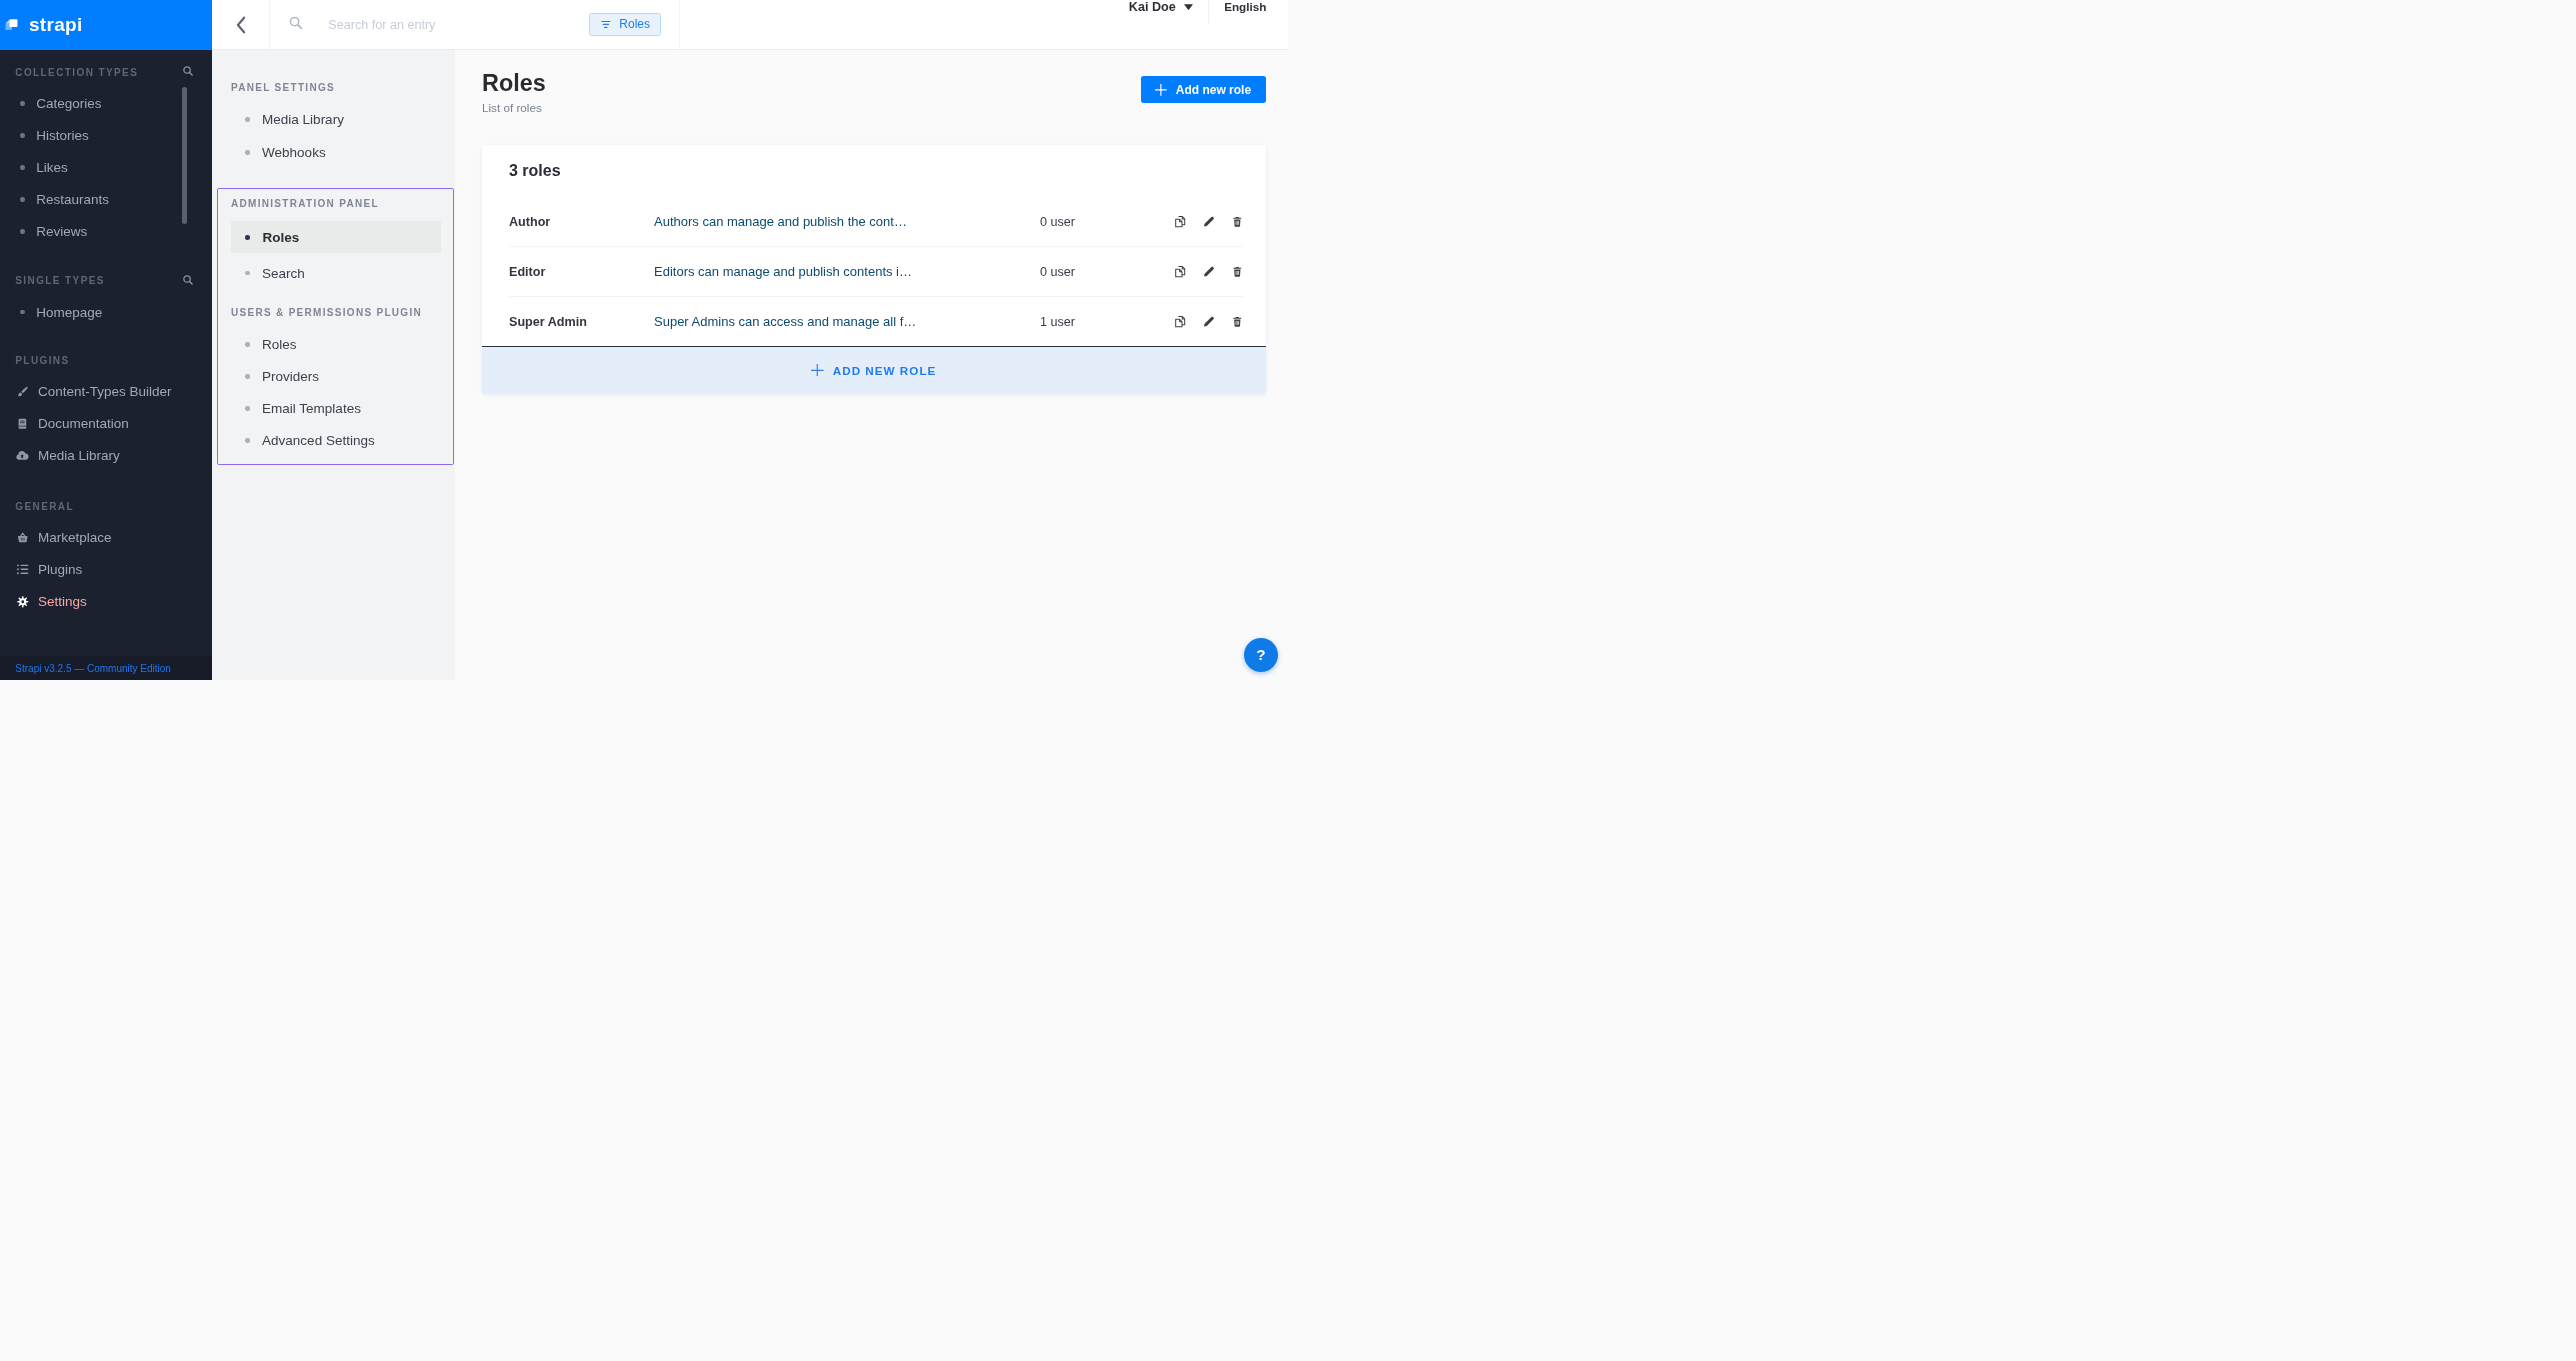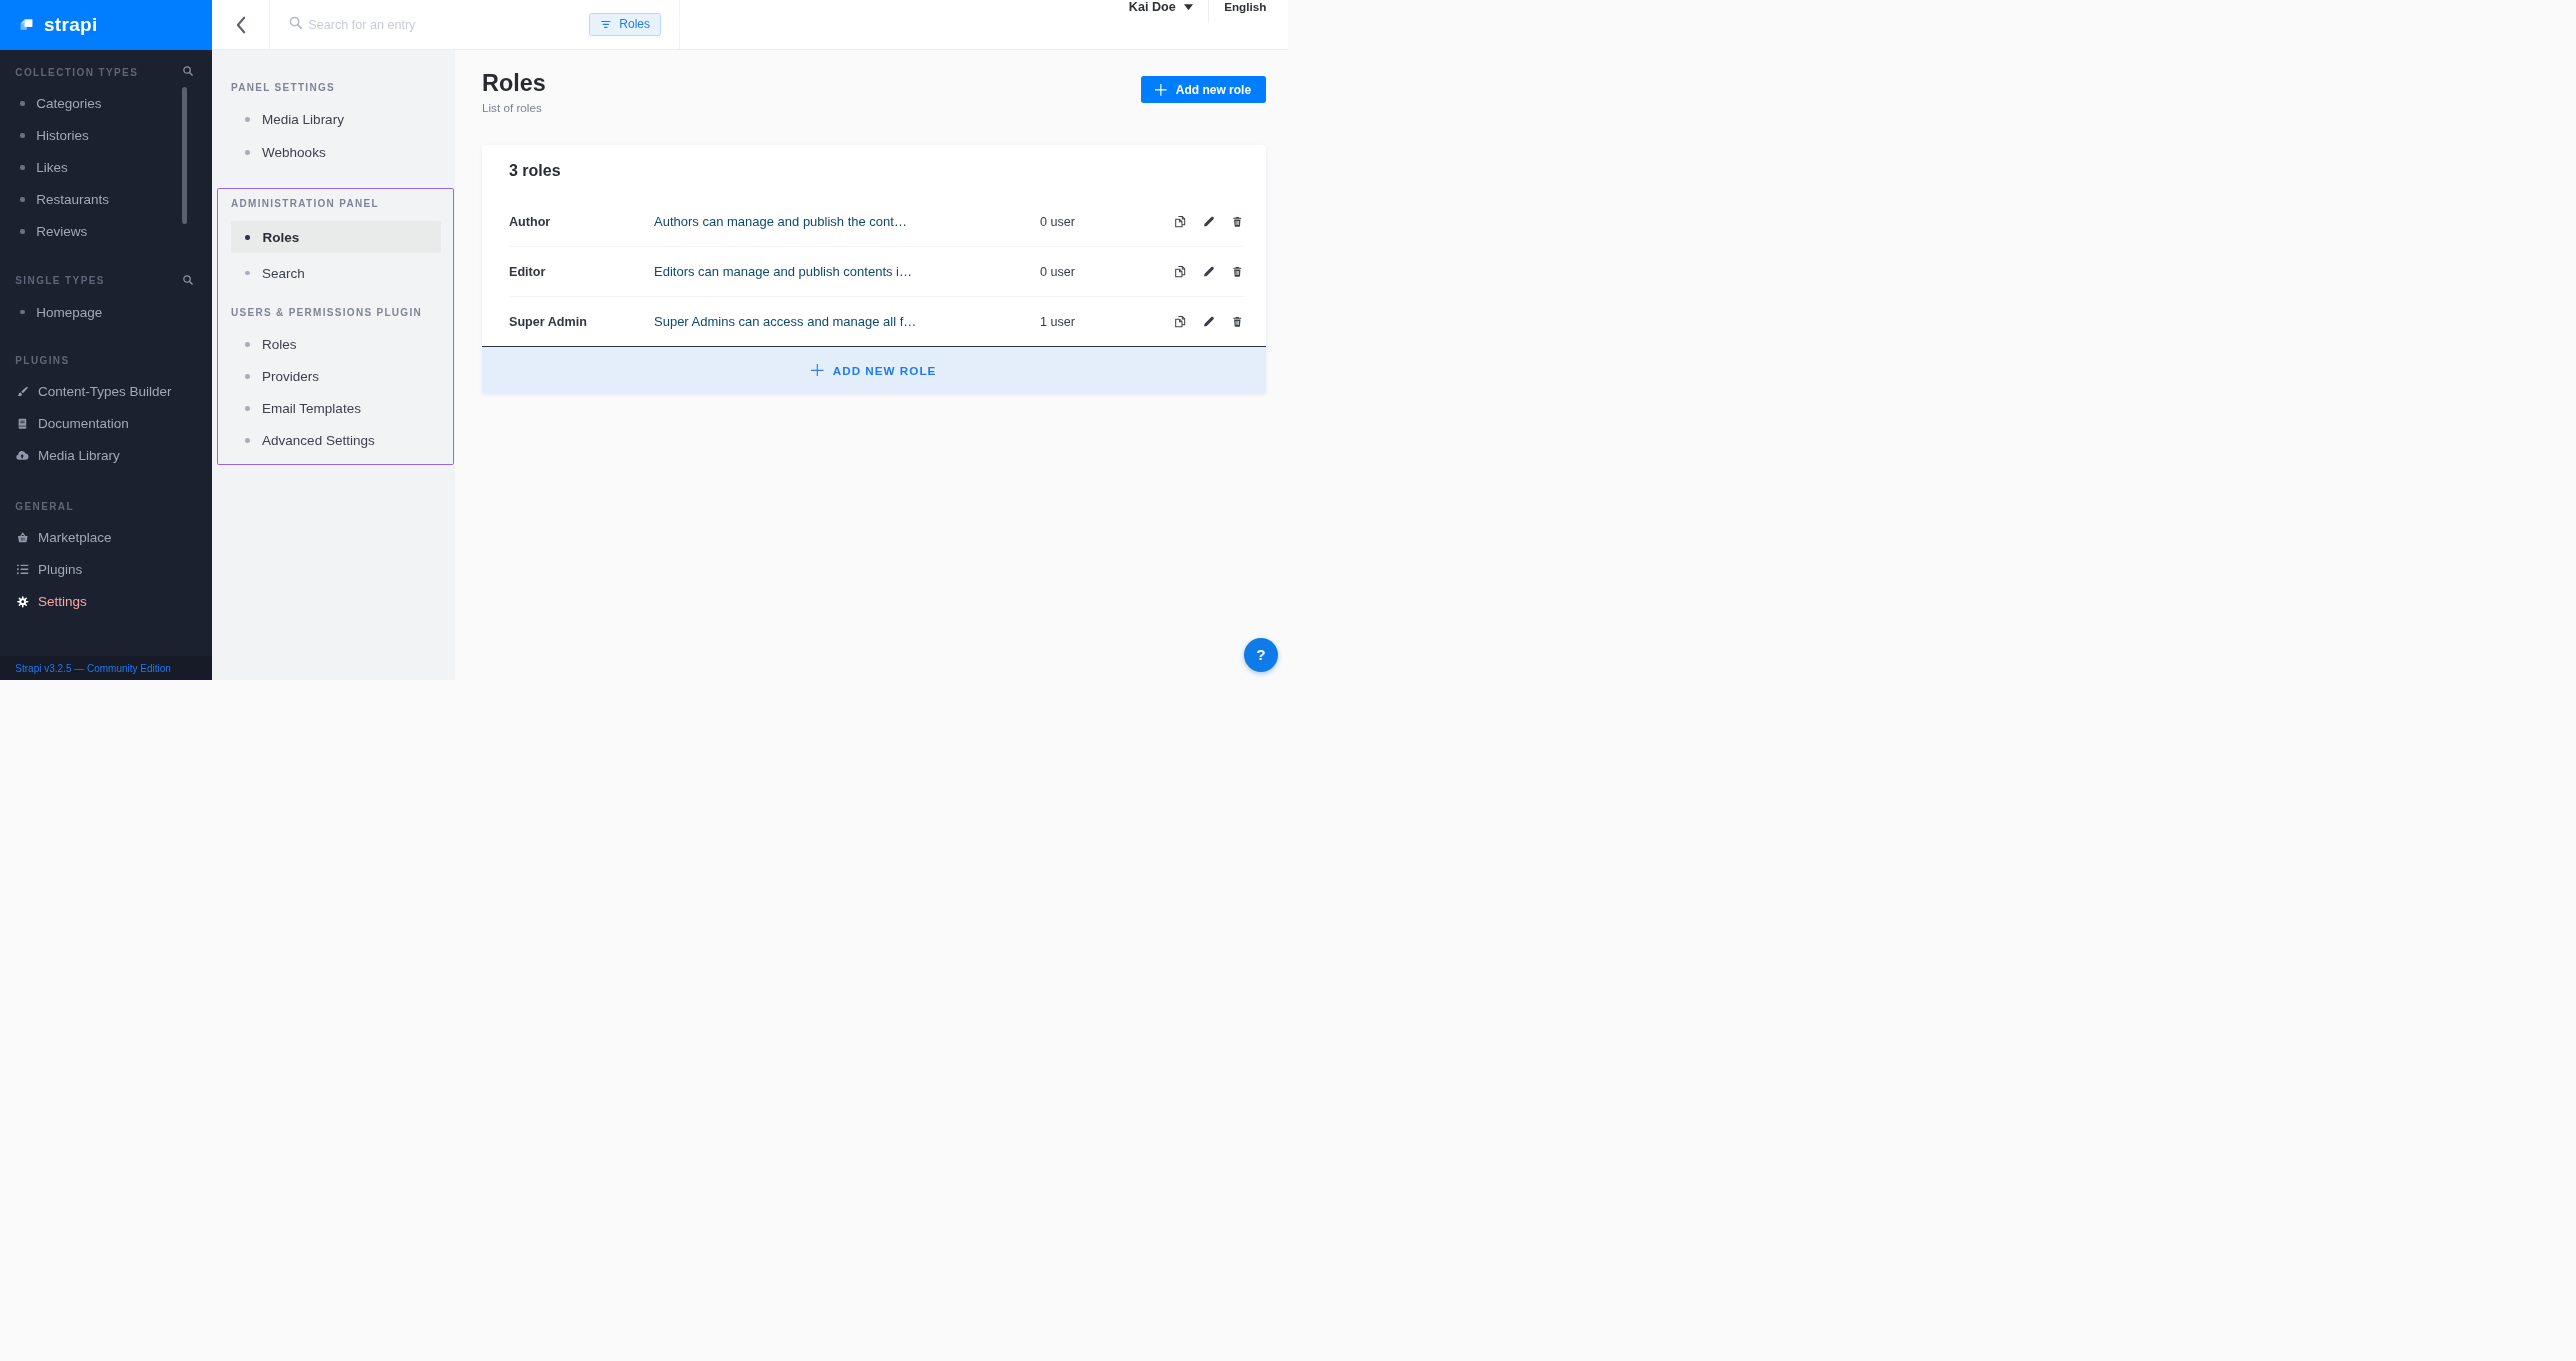"strapi" .logo-band { padding-left: 17px -> 2px }
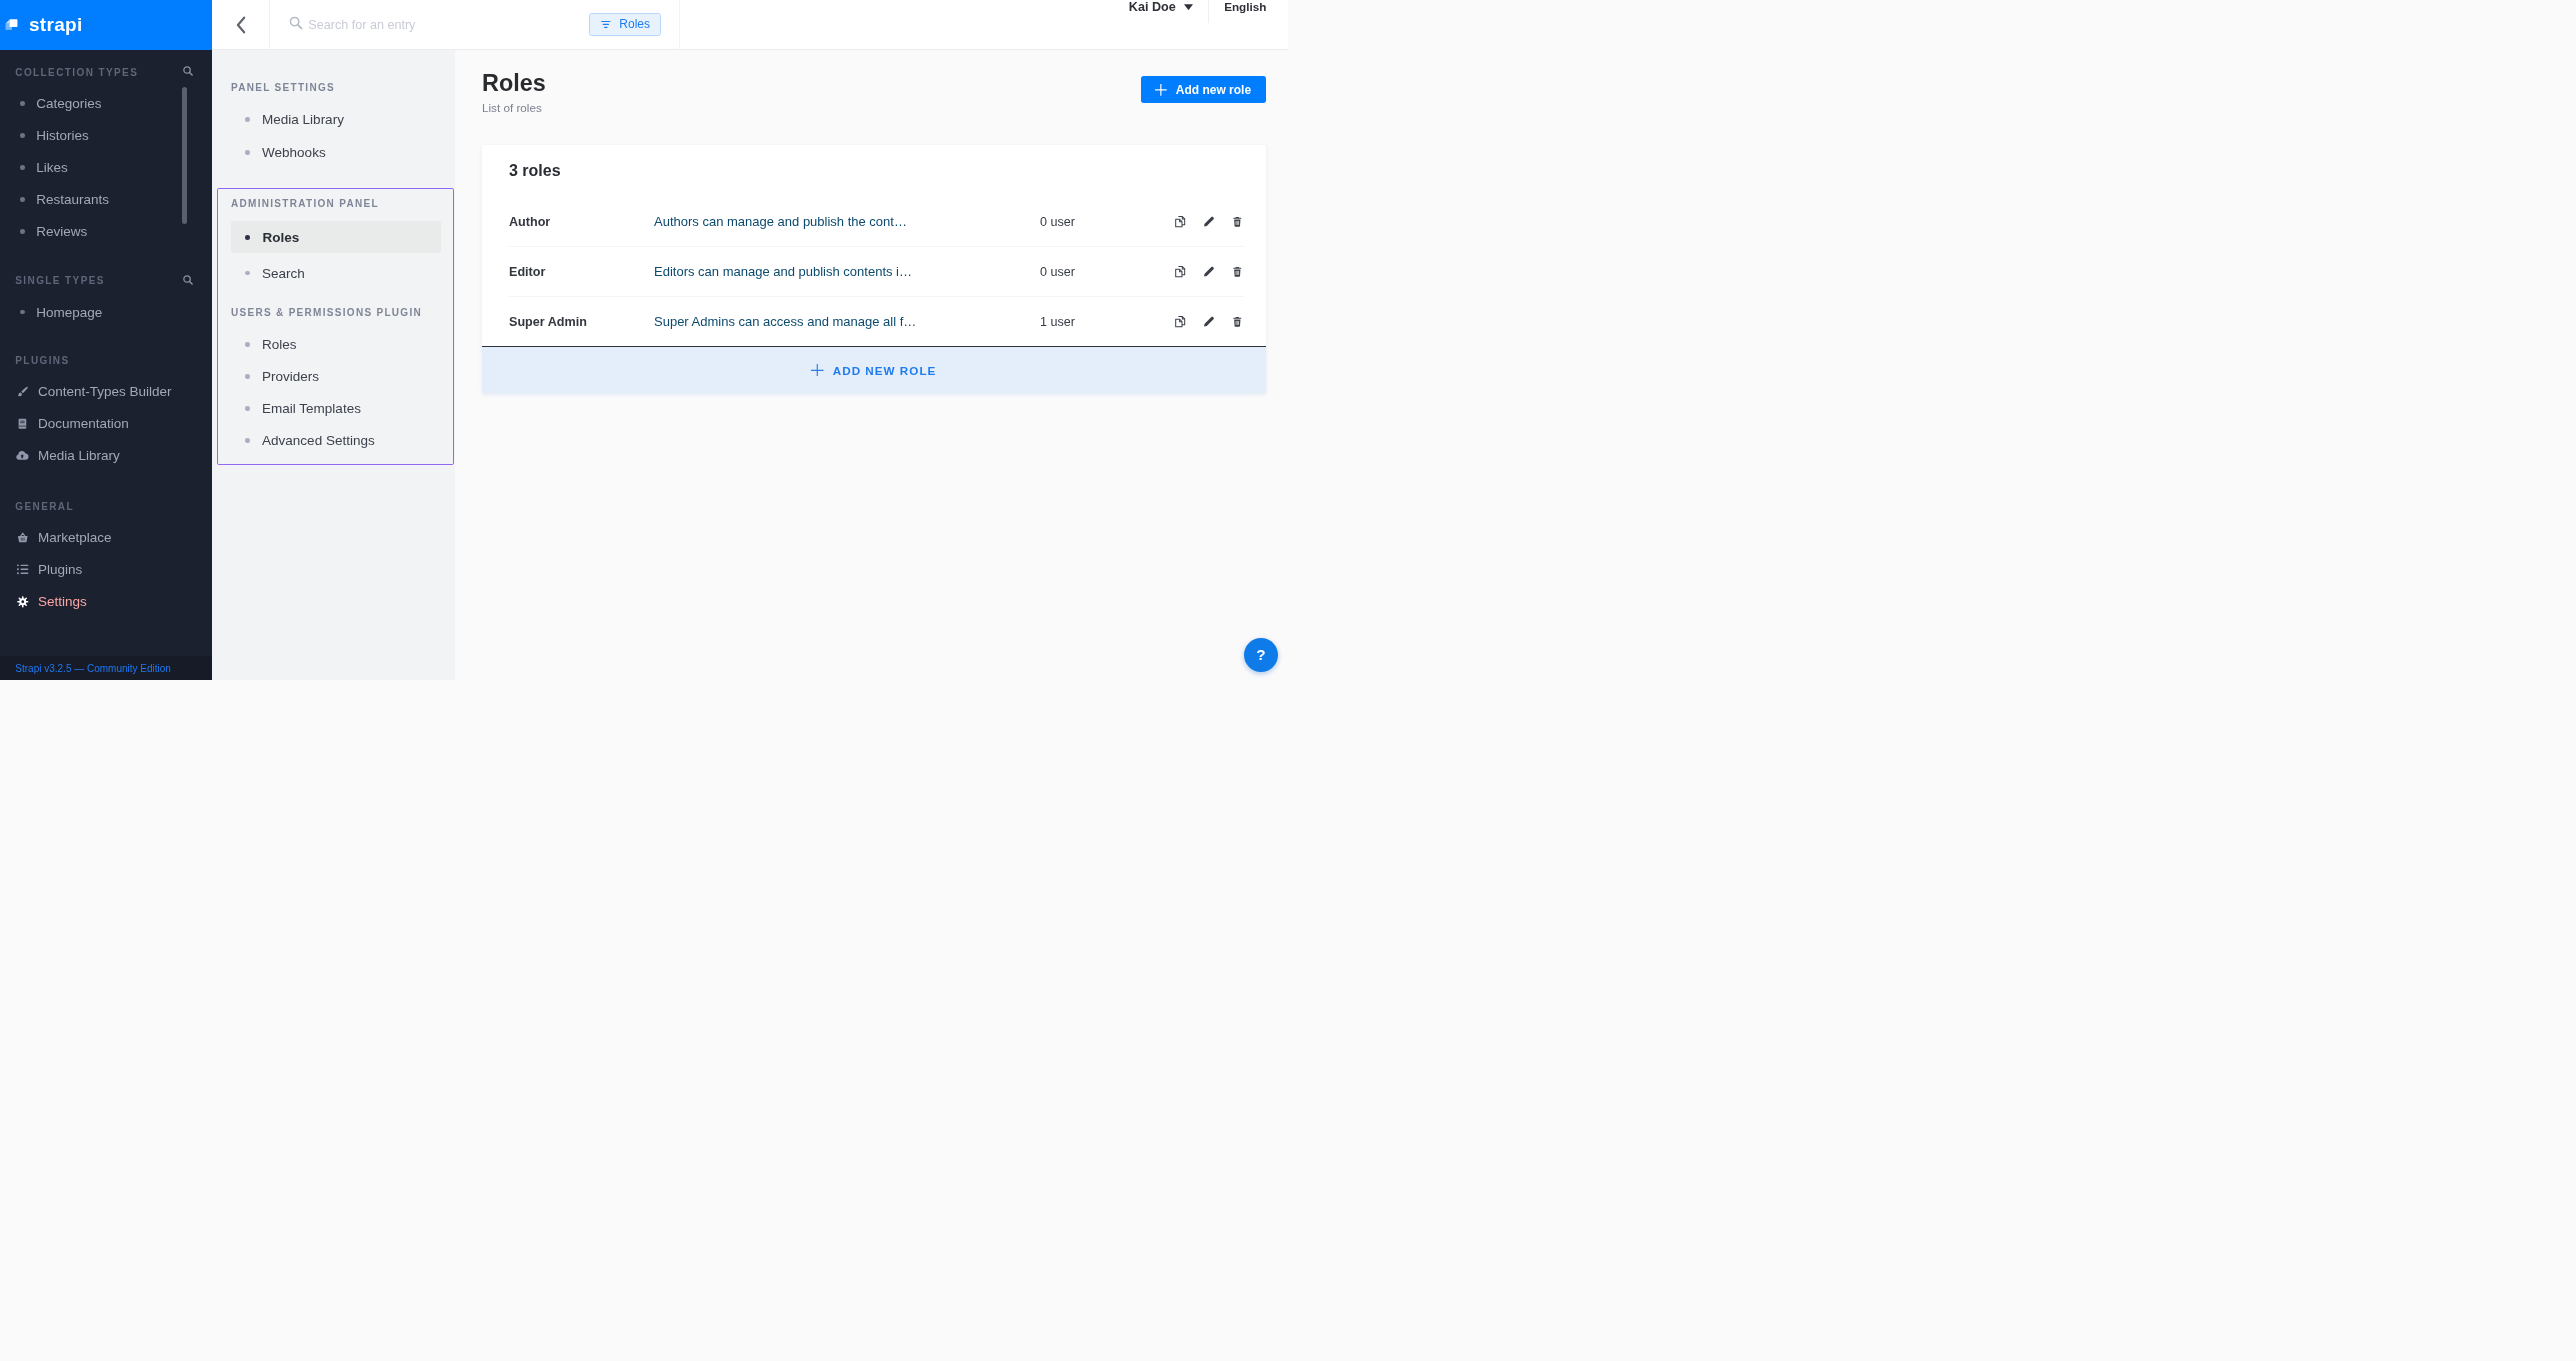"Search for an entry" .search-input { margin-left: 5px -> 25px }
